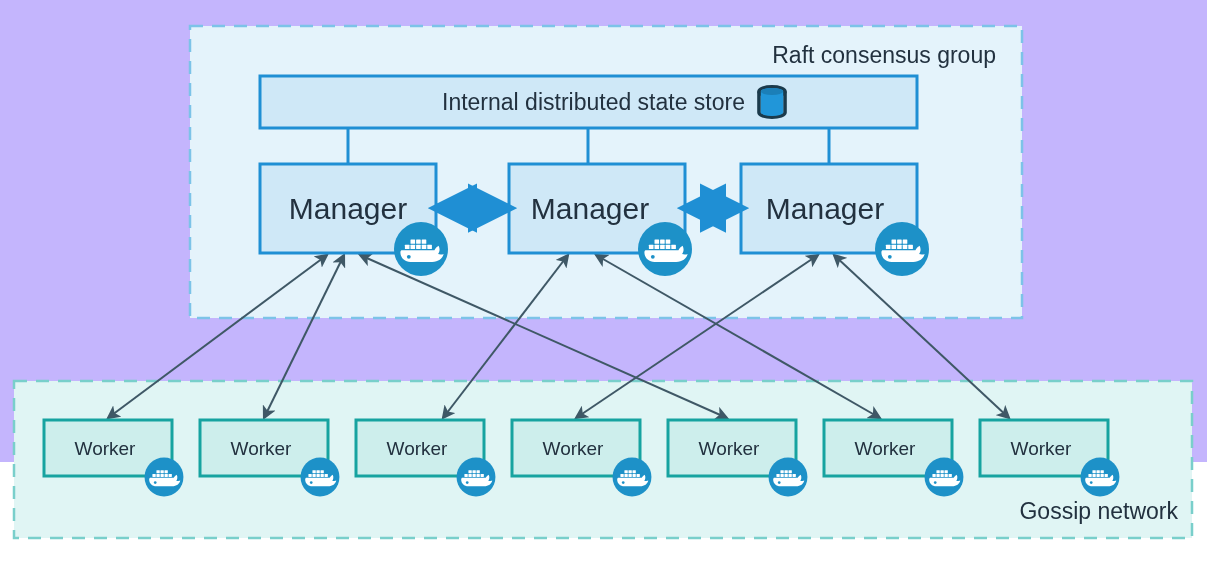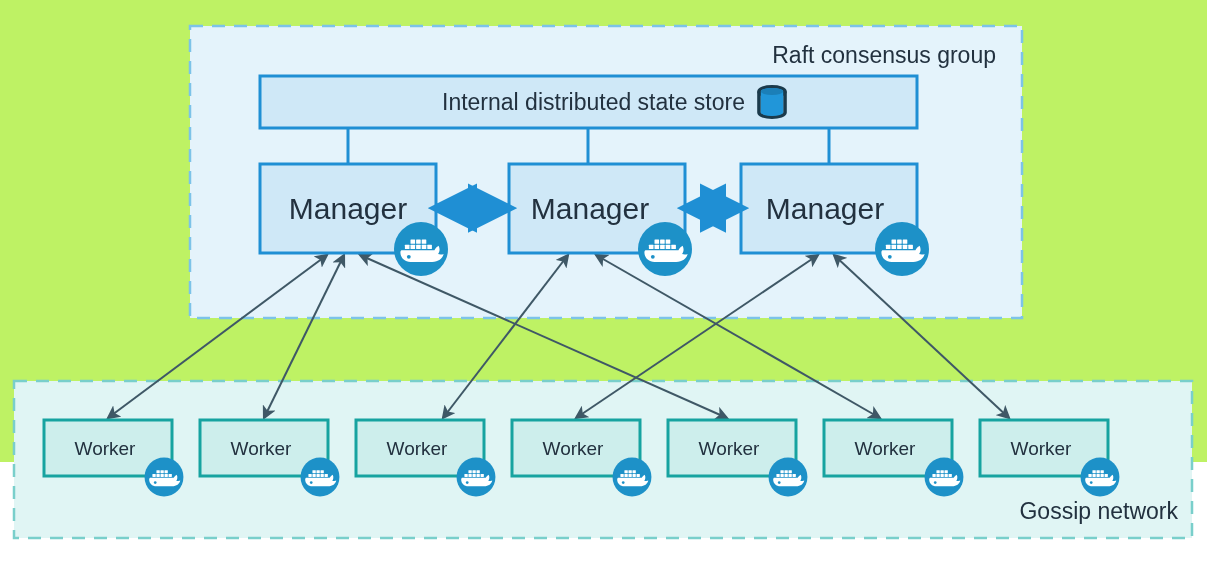"Raft consensus group" #diagram-root { background: #bef264 -> #c4b5fd }
